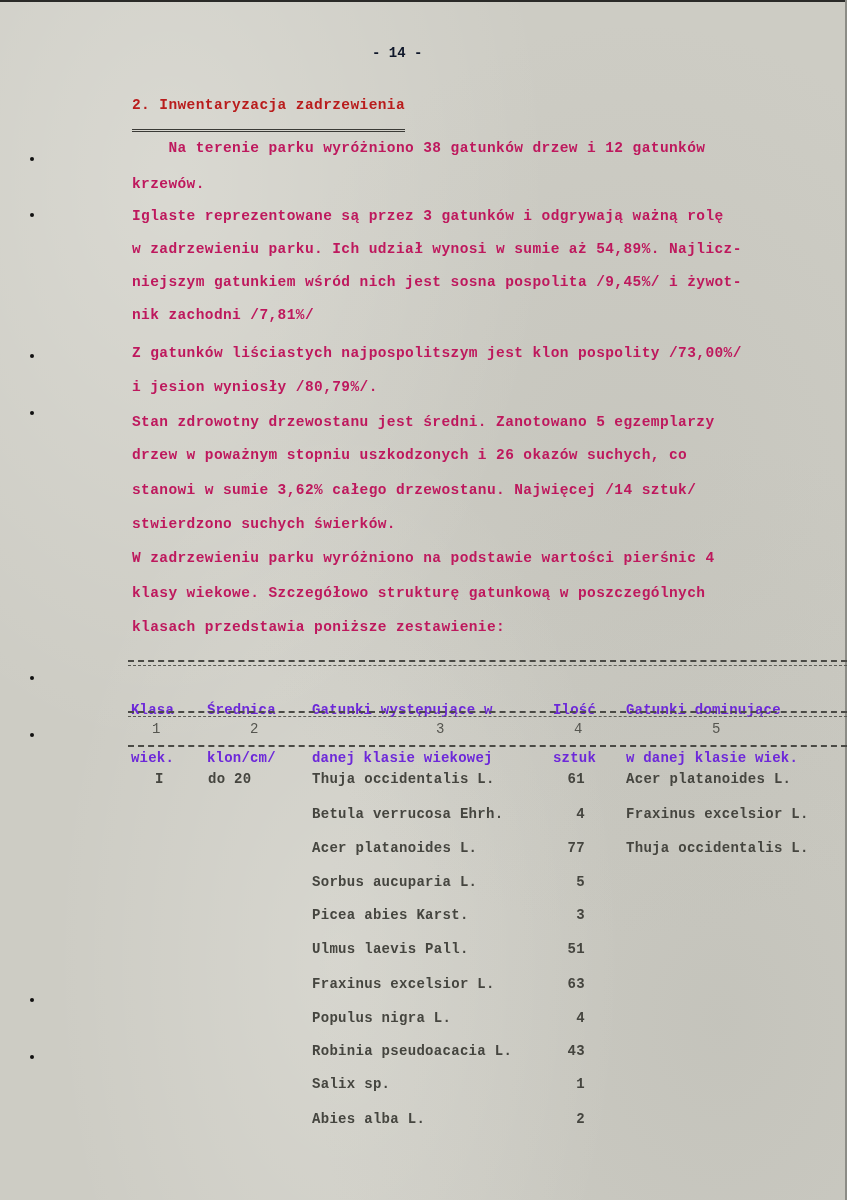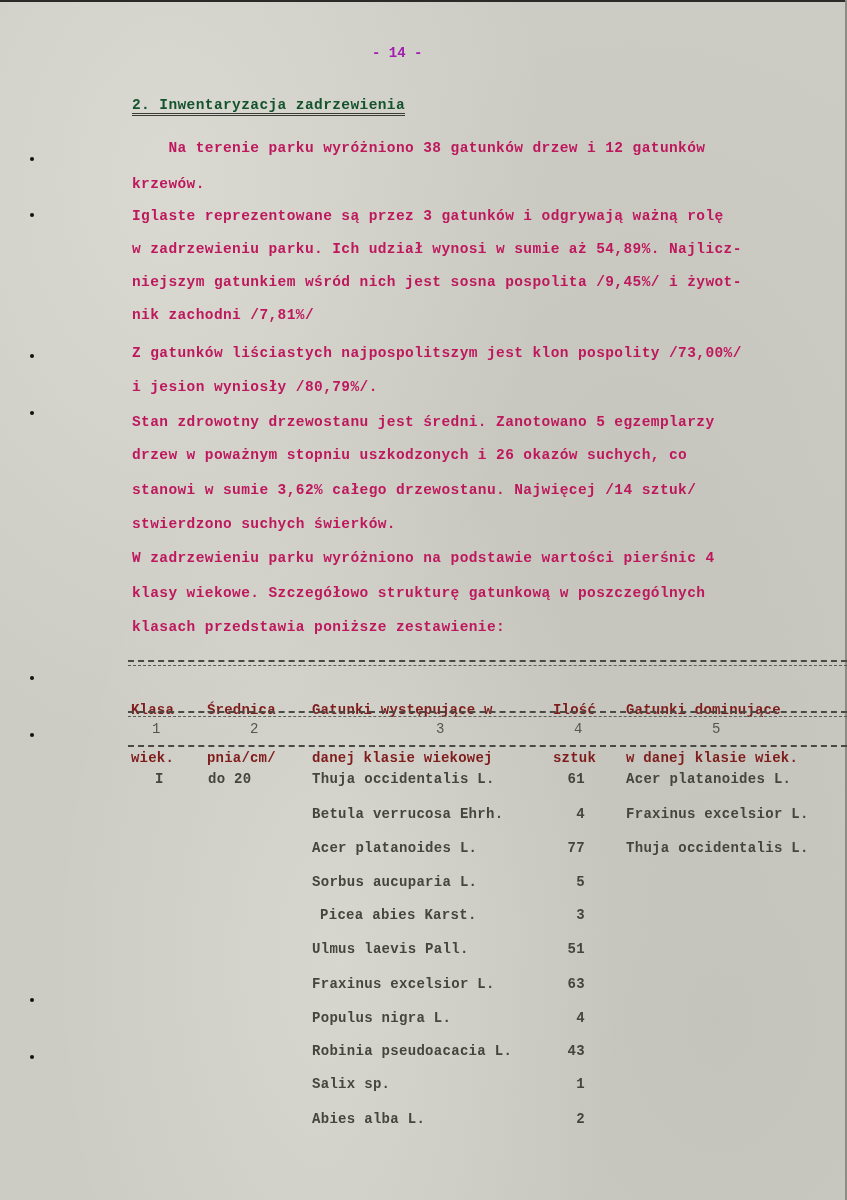"- 14 -" .page-number { color: #a21caf -> #0f172a }
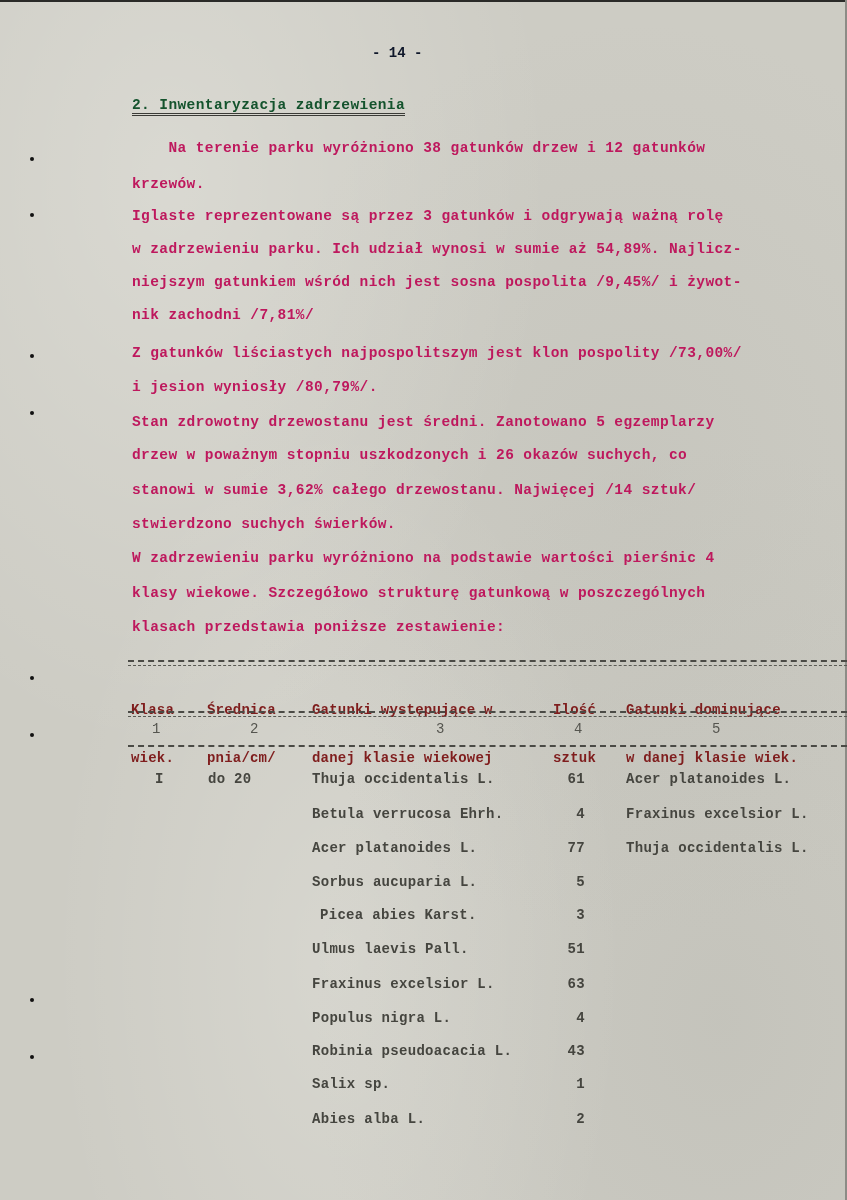"2. Inwentaryzacja zadrzewienia" .heading { color: #14532d -> #b91c1c; padding-bottom: 0px -> 16px }
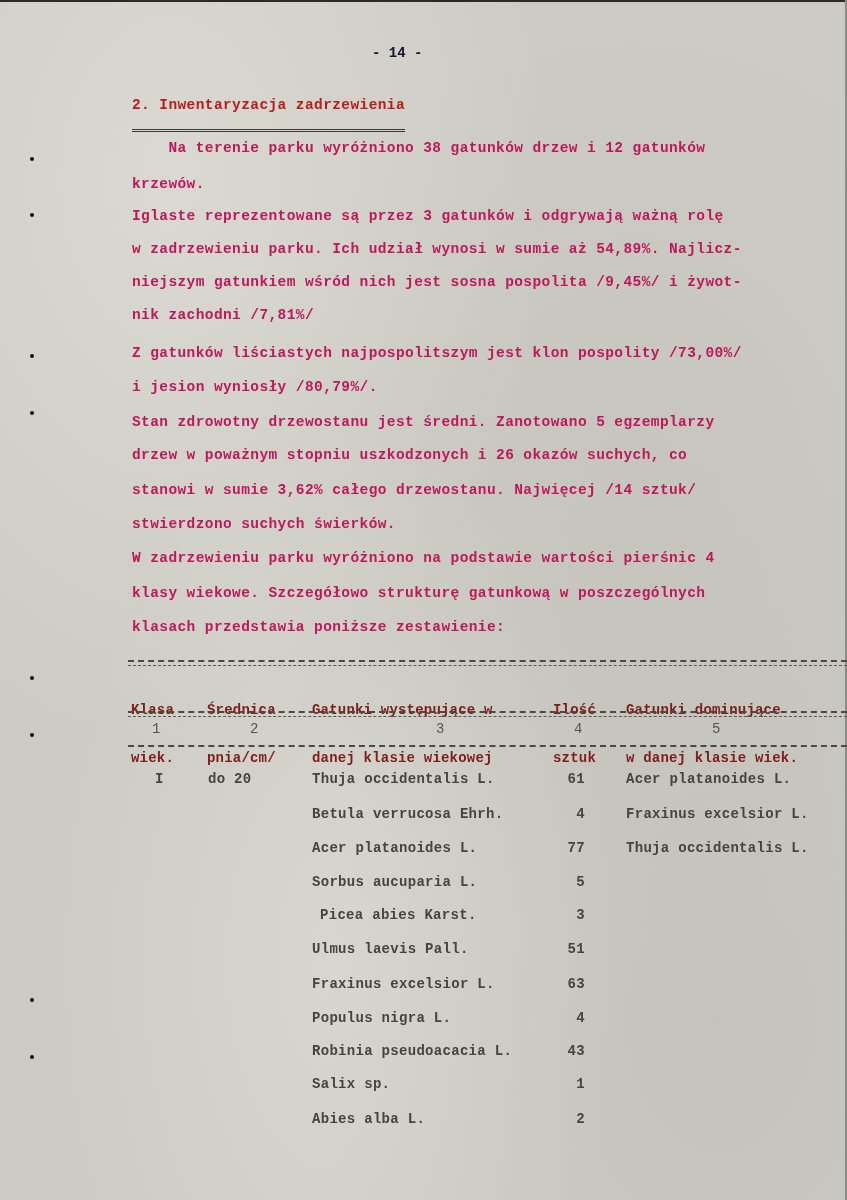"Klasa" .th { color: #7f1d1d -> #6d28d9 }
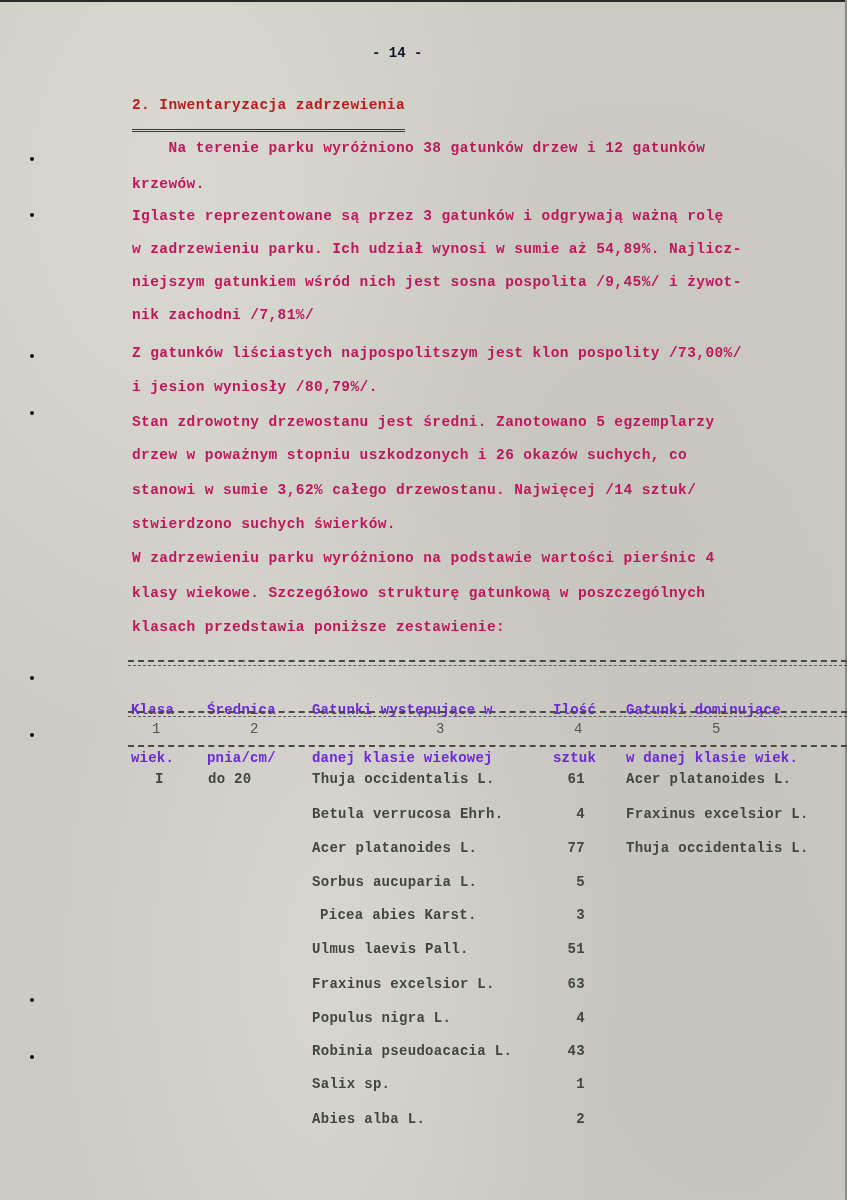"pnia/cm/" div { text: pnia/cm/ -> klon/cm/ }
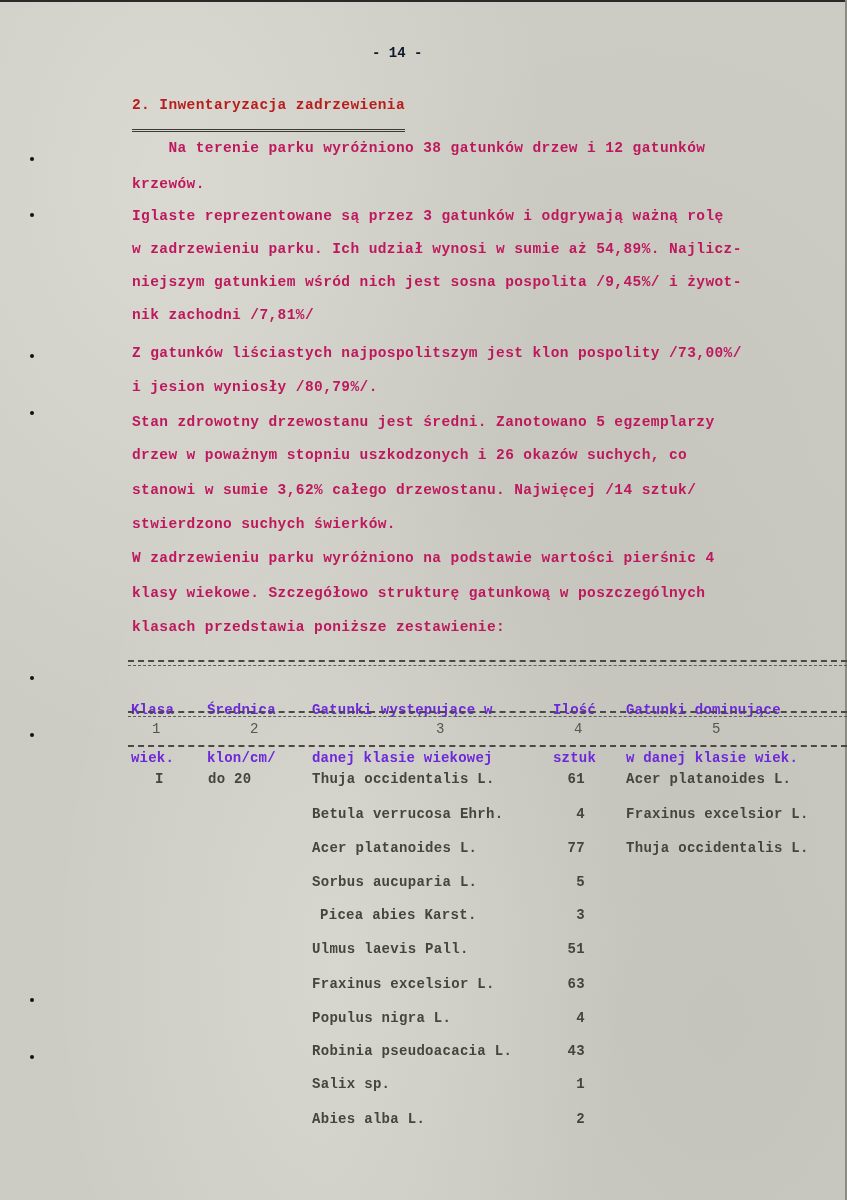"Picea abies Karst." div.cell { left: 320px -> 312px }
